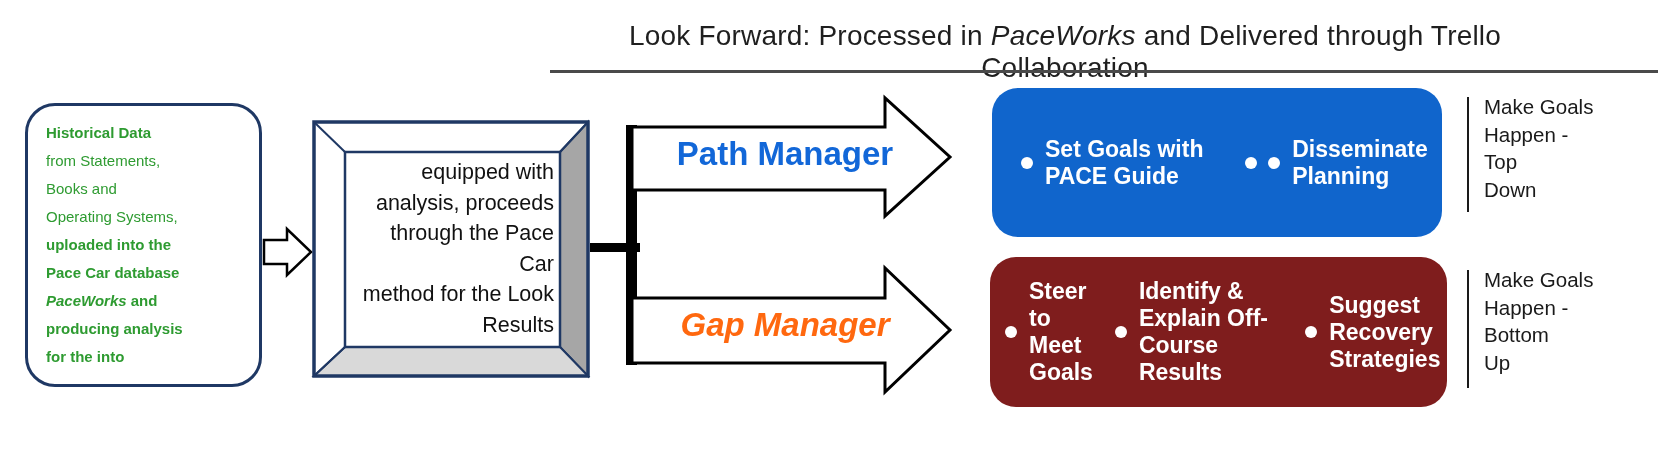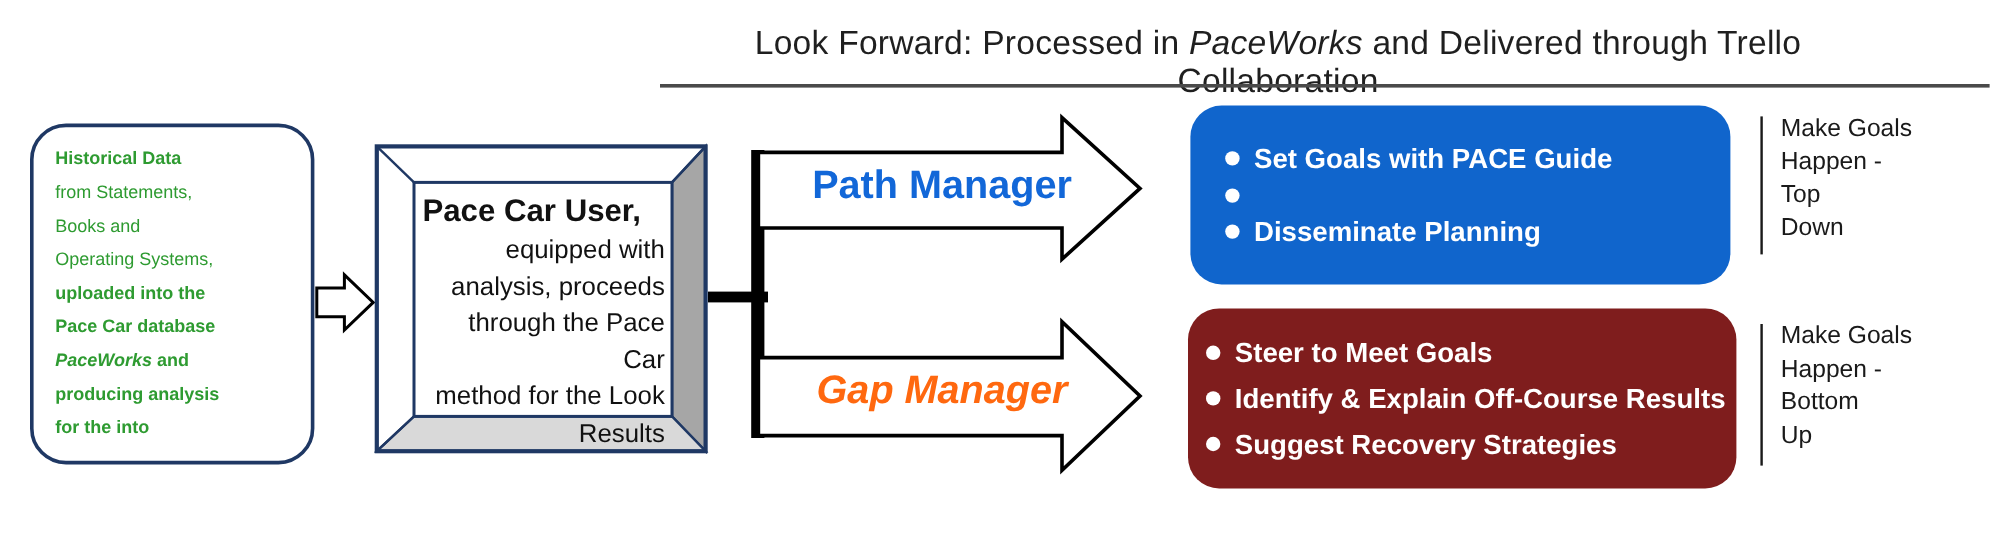"Set Goals with PACE Guide" .bullet-box .rows { flex-direction: column -> row }
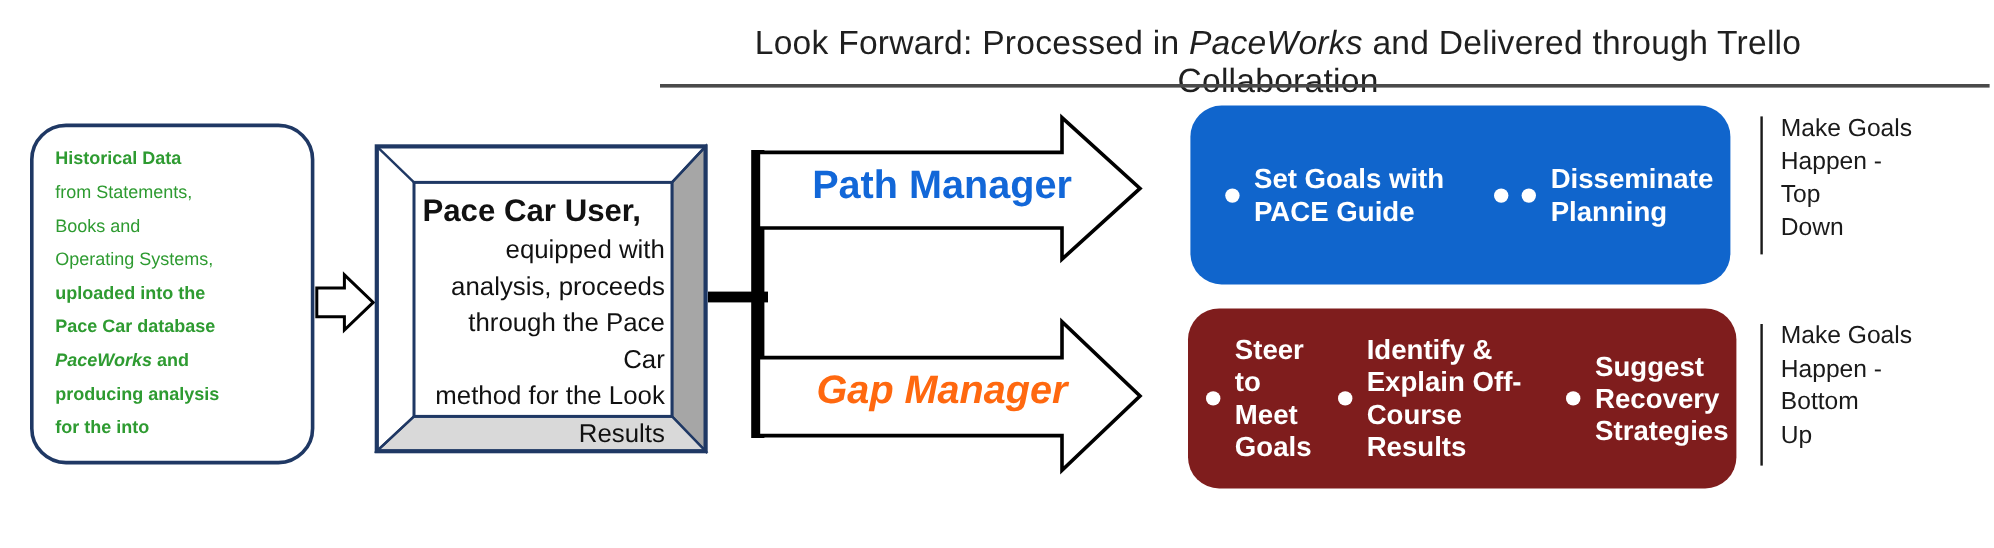"Pace Car User," div.ft-title { html: <div>Pace Car User,</div> -> none }
